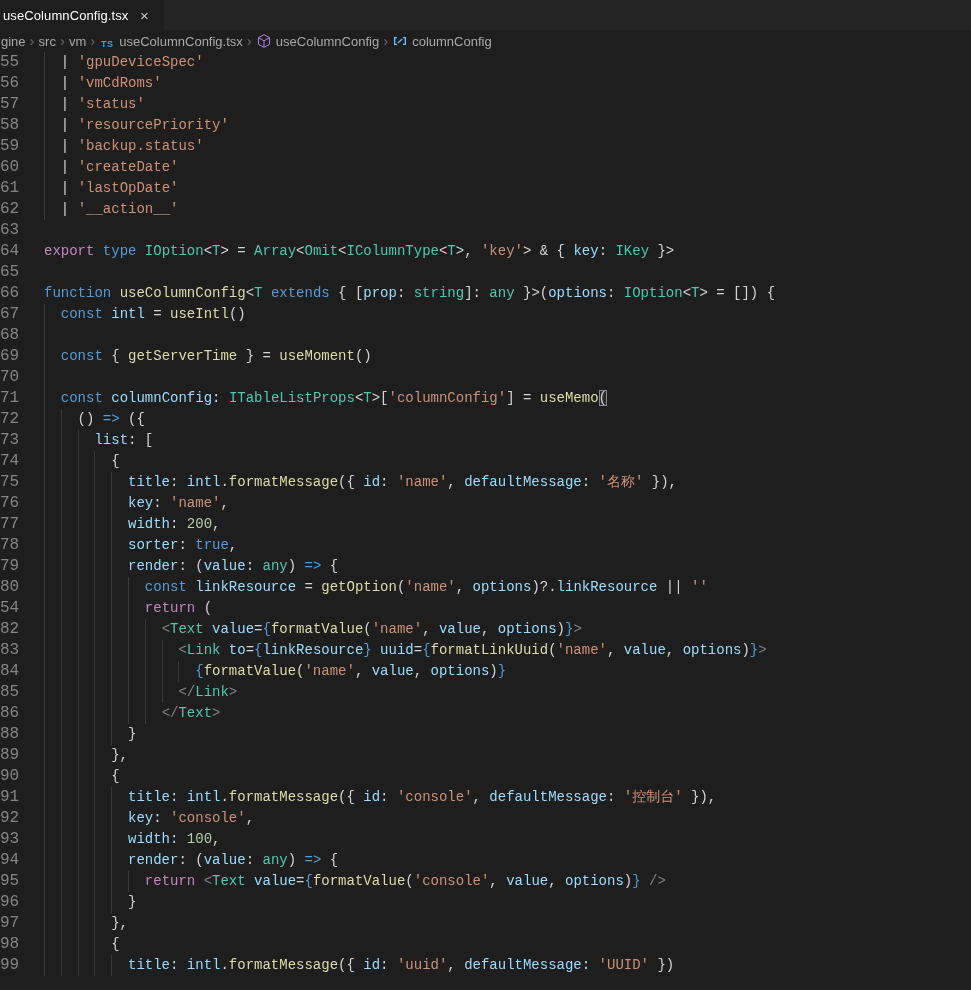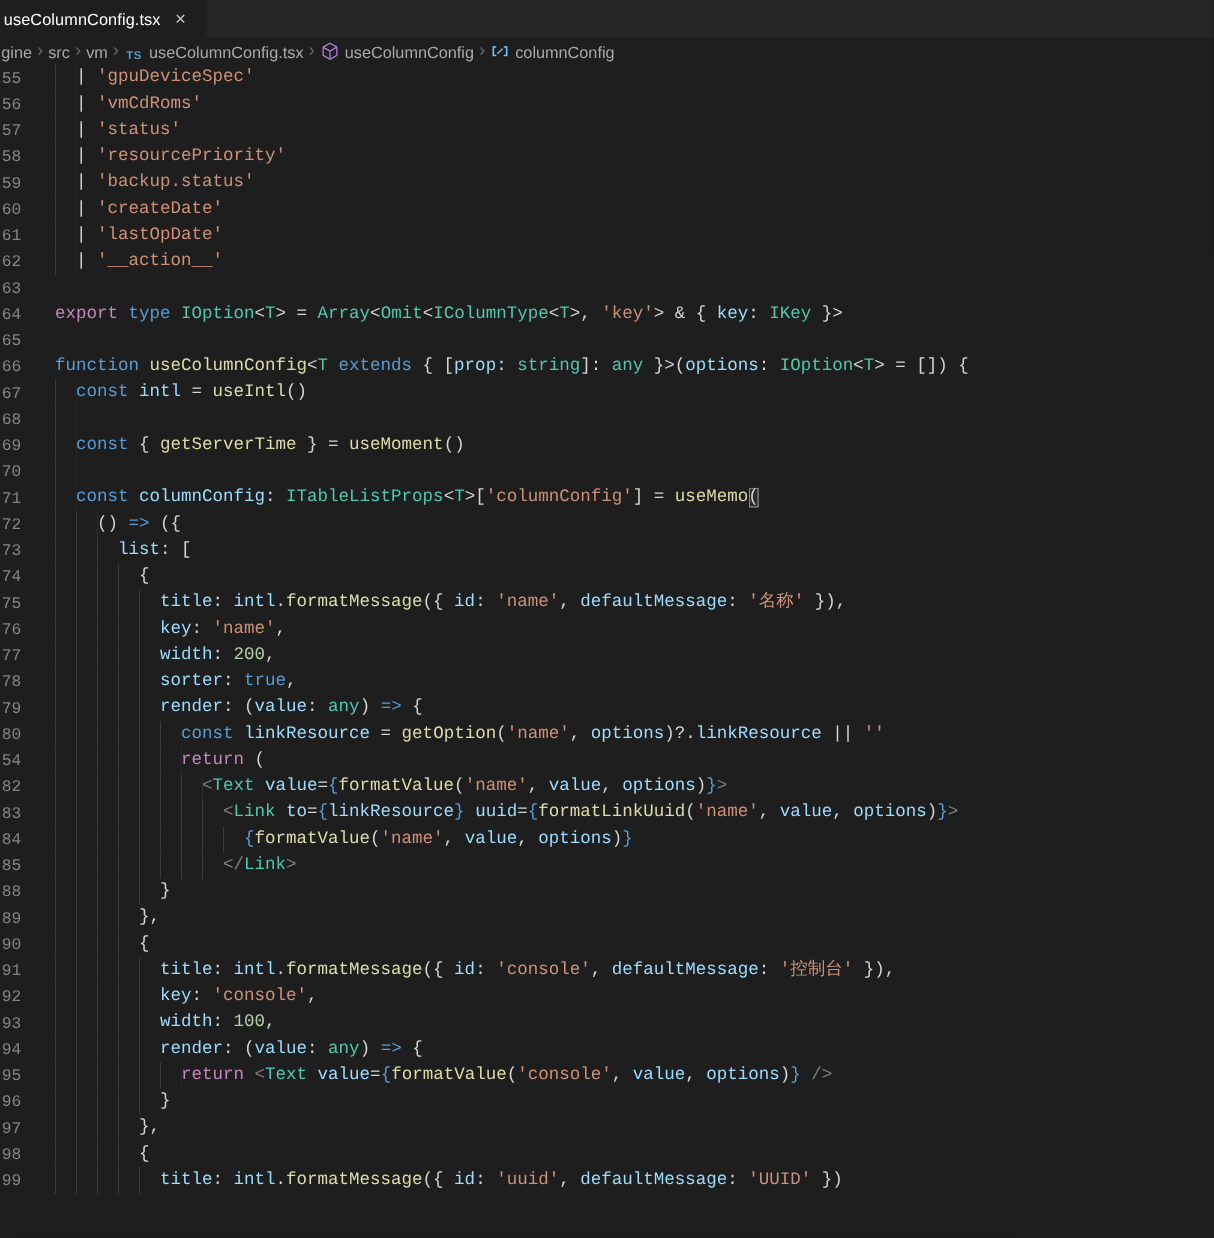"55" .ln { font-size: 13px -> 16px }
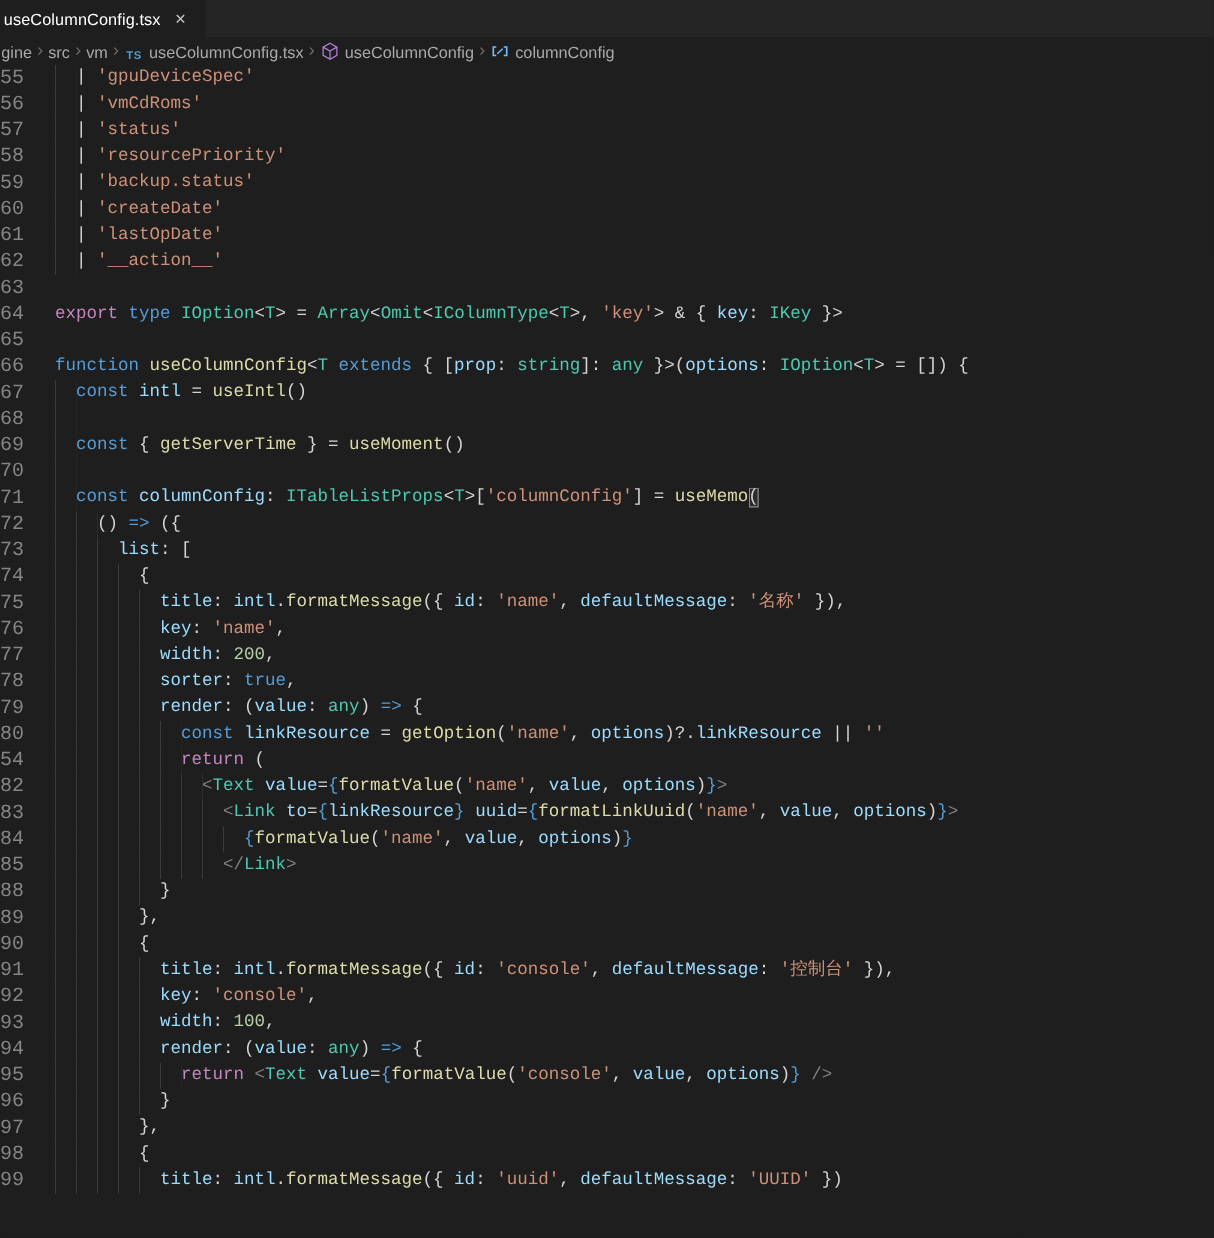"86" div.line { html: none -> <div><span>86</span><span><span> </span><span>&lt;/</span><span>Text</span><span>&gt;</span></span></div> }
